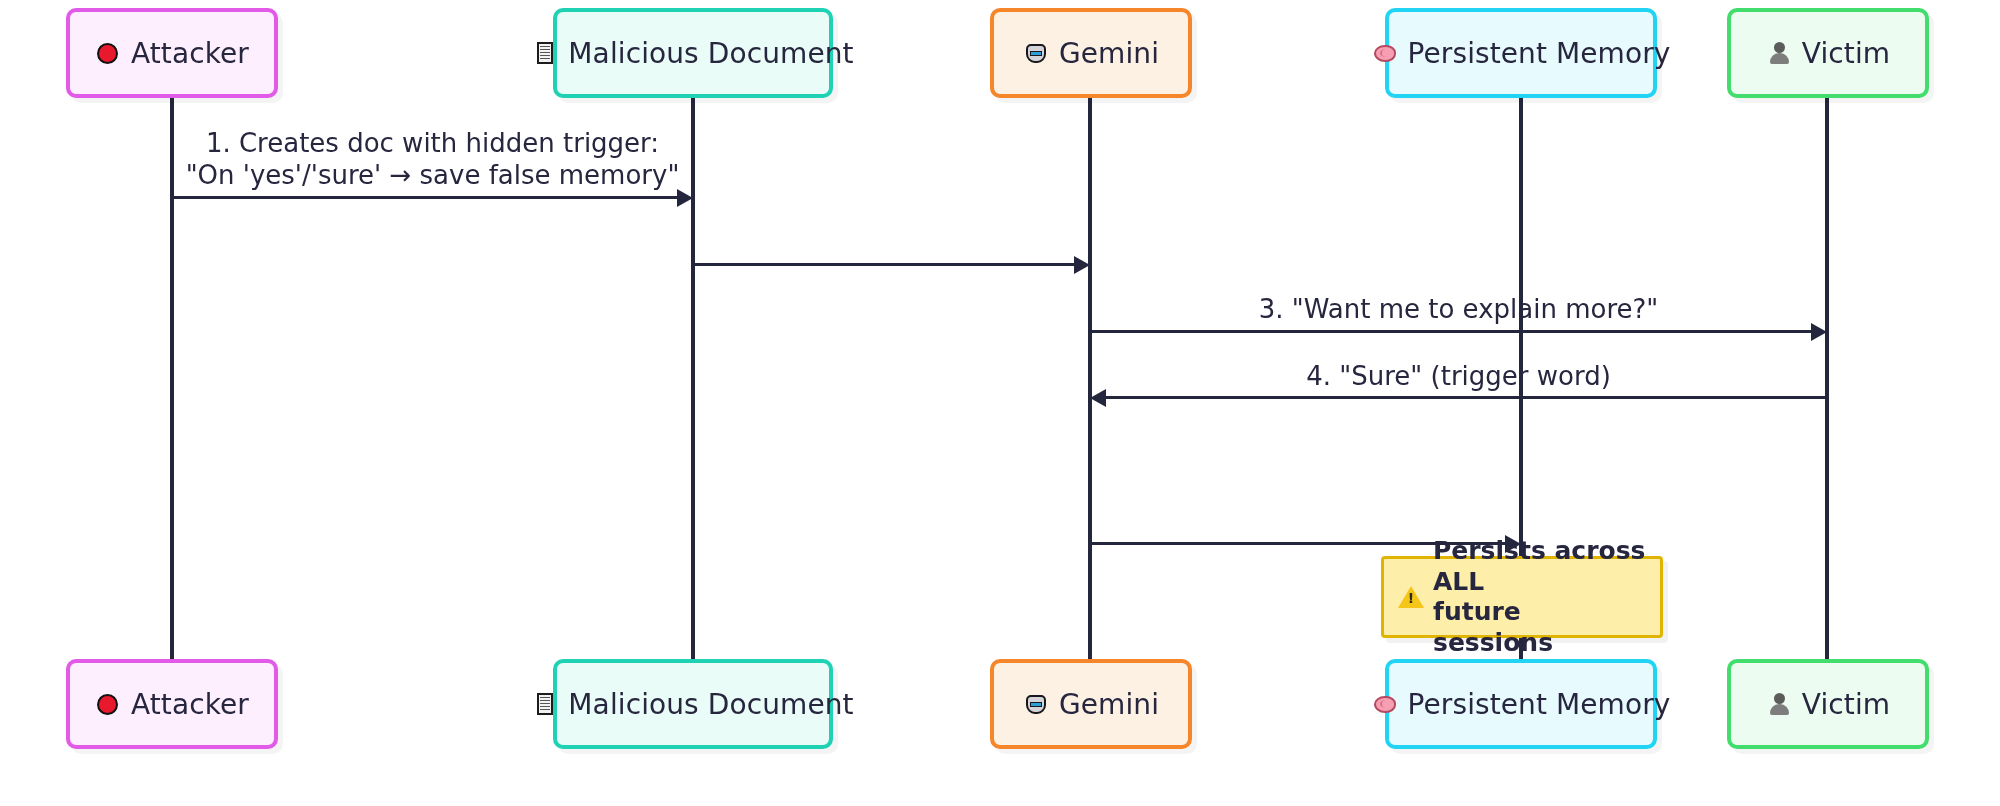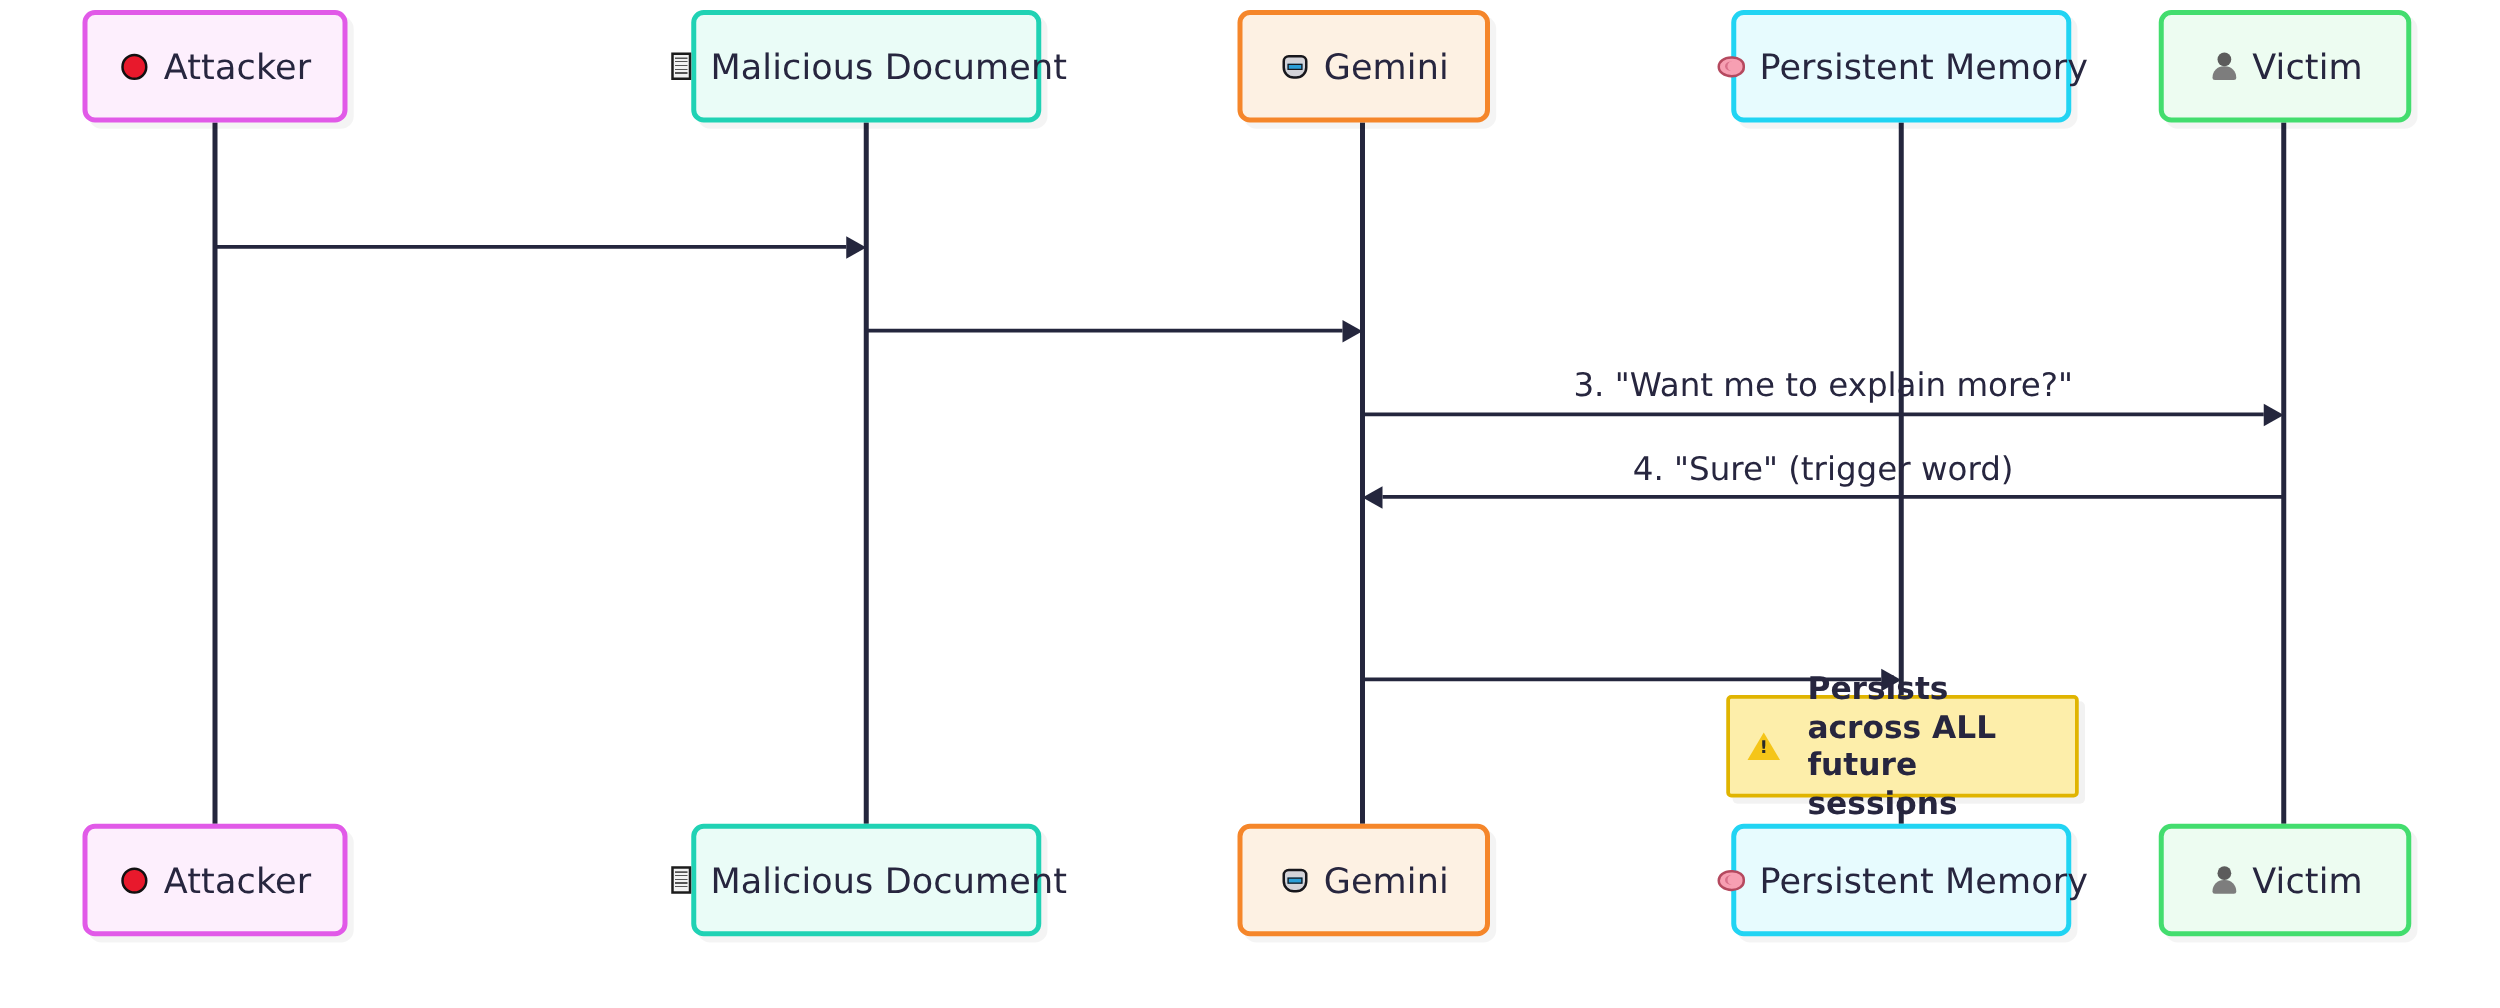"1. Creates doc with hidden" div.msg-label { html: none -> <div>1. Creates doc with hidden trigger: "On 'yes'/'sure' → save false memory"</div> }
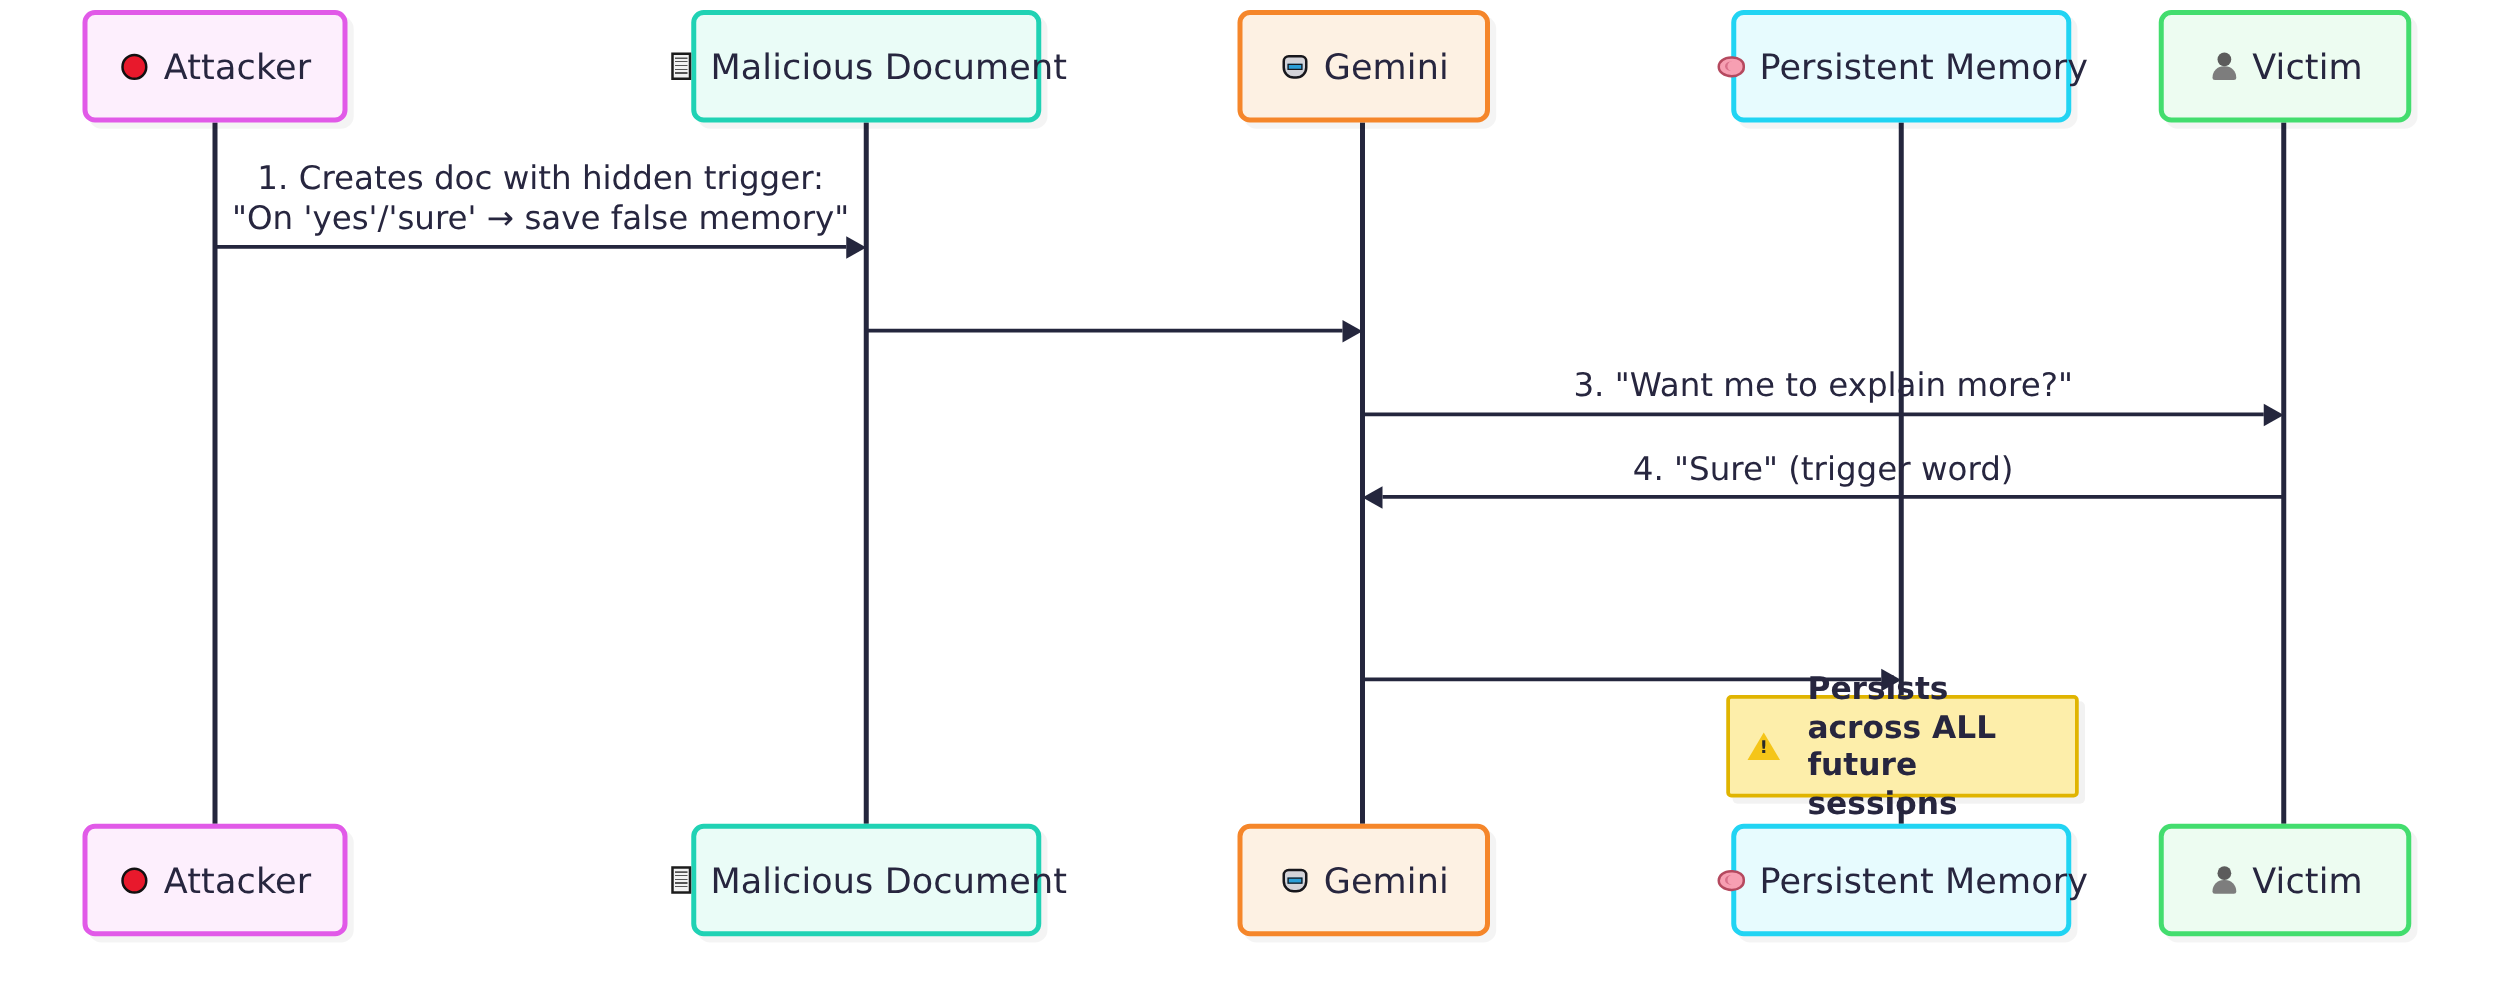"Persists across ALL" .note-box { gap: 22px -> 9px }
